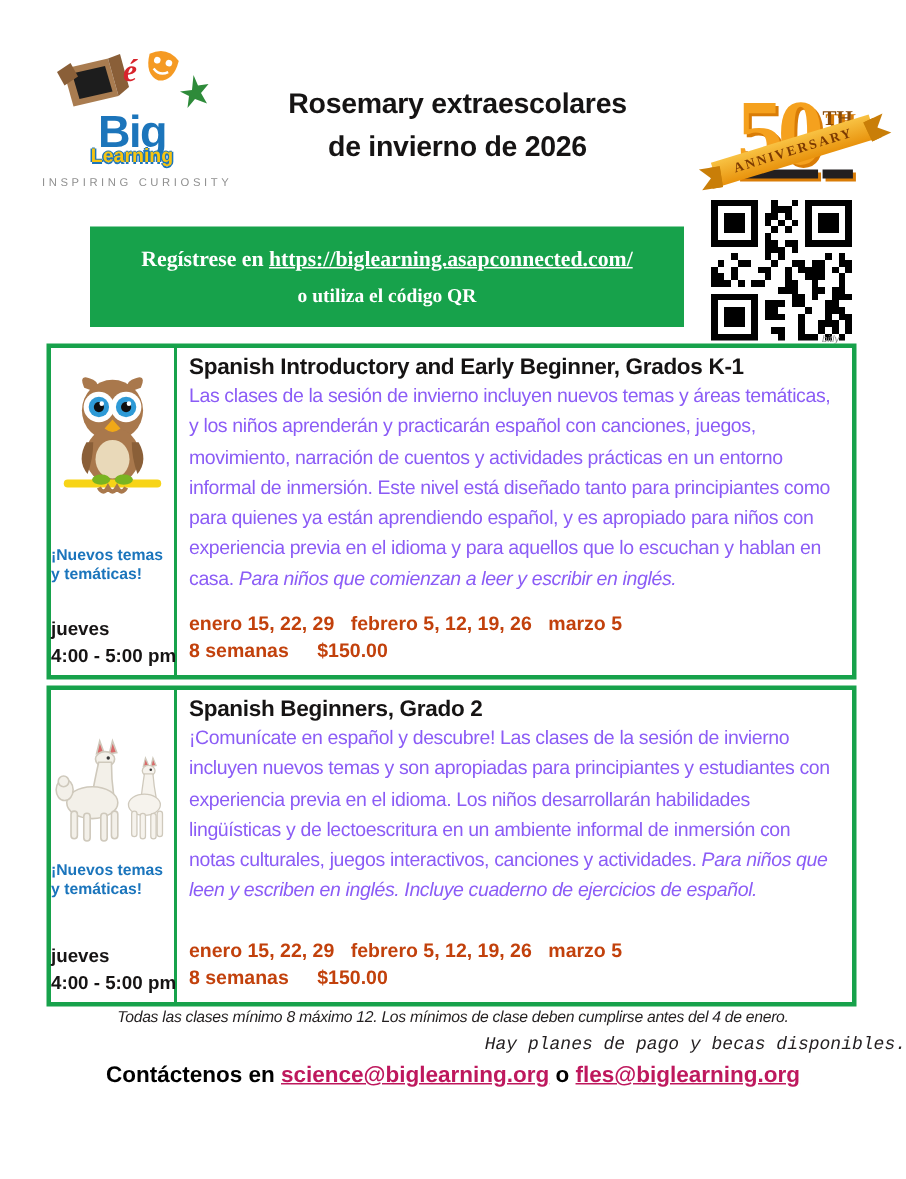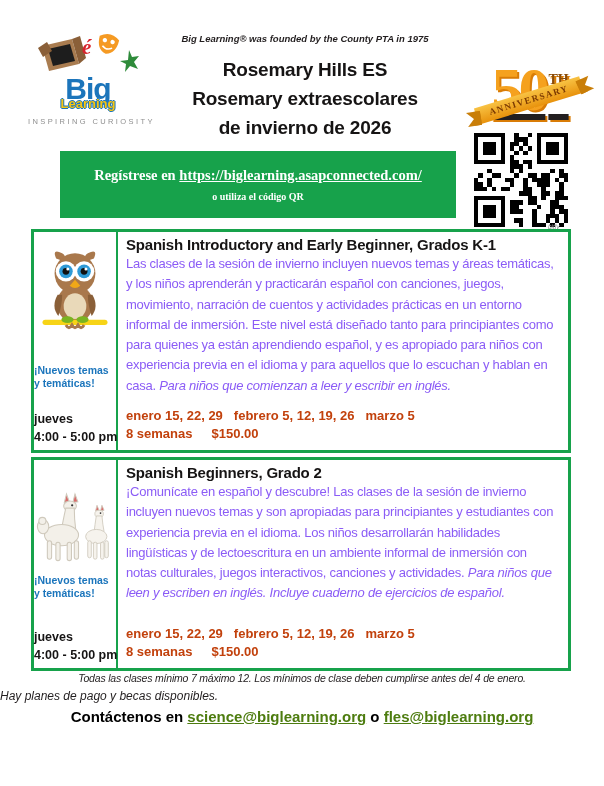"Big Learning® was founded by" div.abs { html: <div>Big Learning® was founded by the County PTA in 1975</div> -> none }
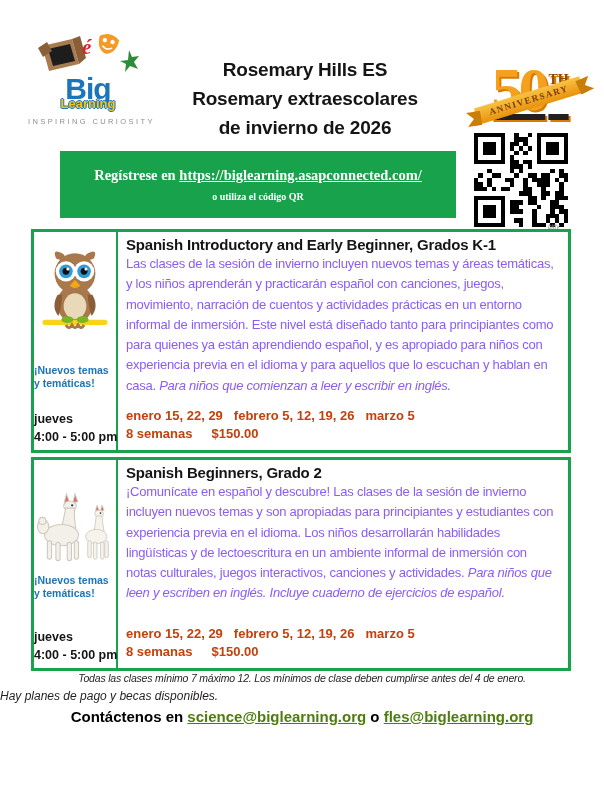"Rosemary Hills ES" div { html: <div>Rosemary Hills ES</div> -> none }
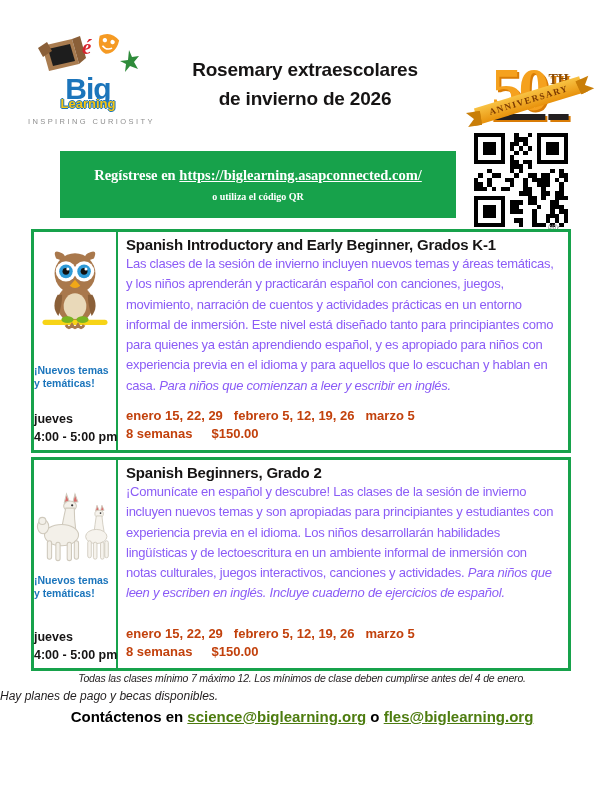"o utiliza el código QR" .banner .l2 { font-size: 10px -> 13px }
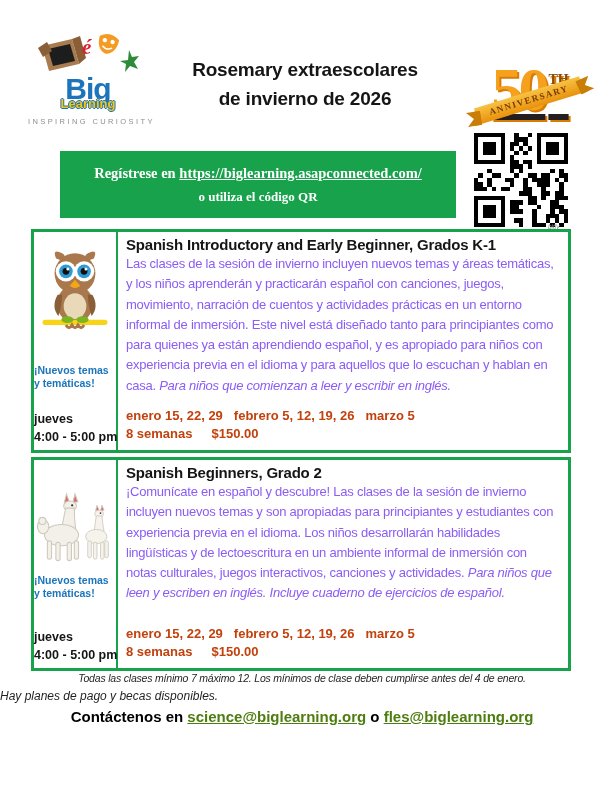"Todas las clases mínimo 7" div.abs { text: 7 -> 8 }
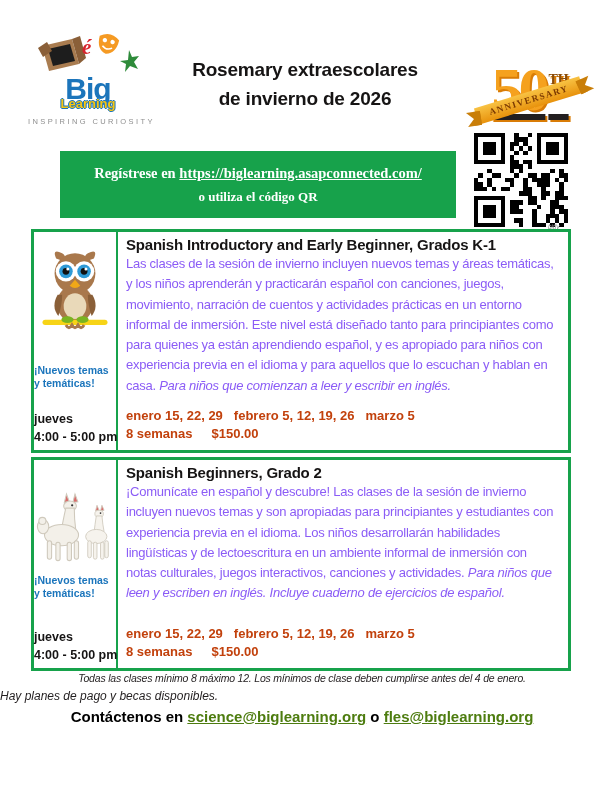"Hay planes de pago y" .note2 { font-family: none -> Liberation Mono, monospace; text-align: left -> right }
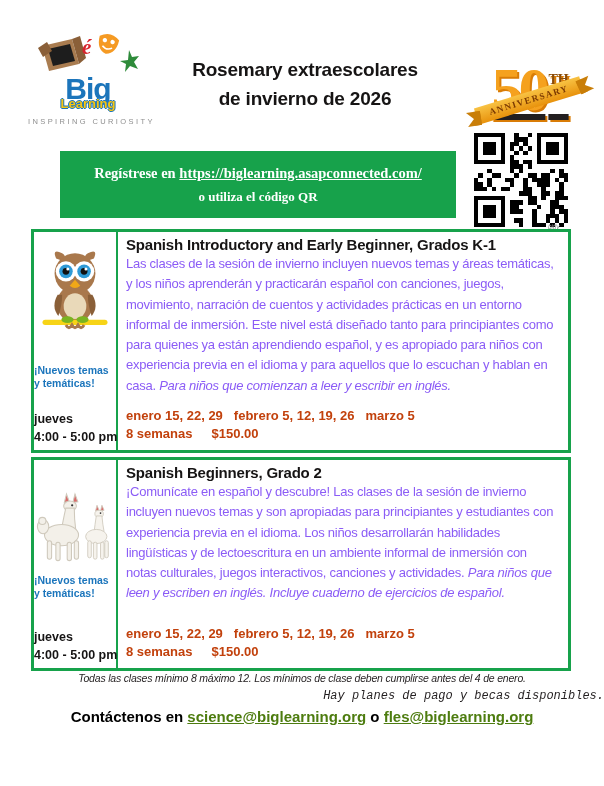"science@biglearning.org" .contact a { color: #4d7c0f -> #be185d }
